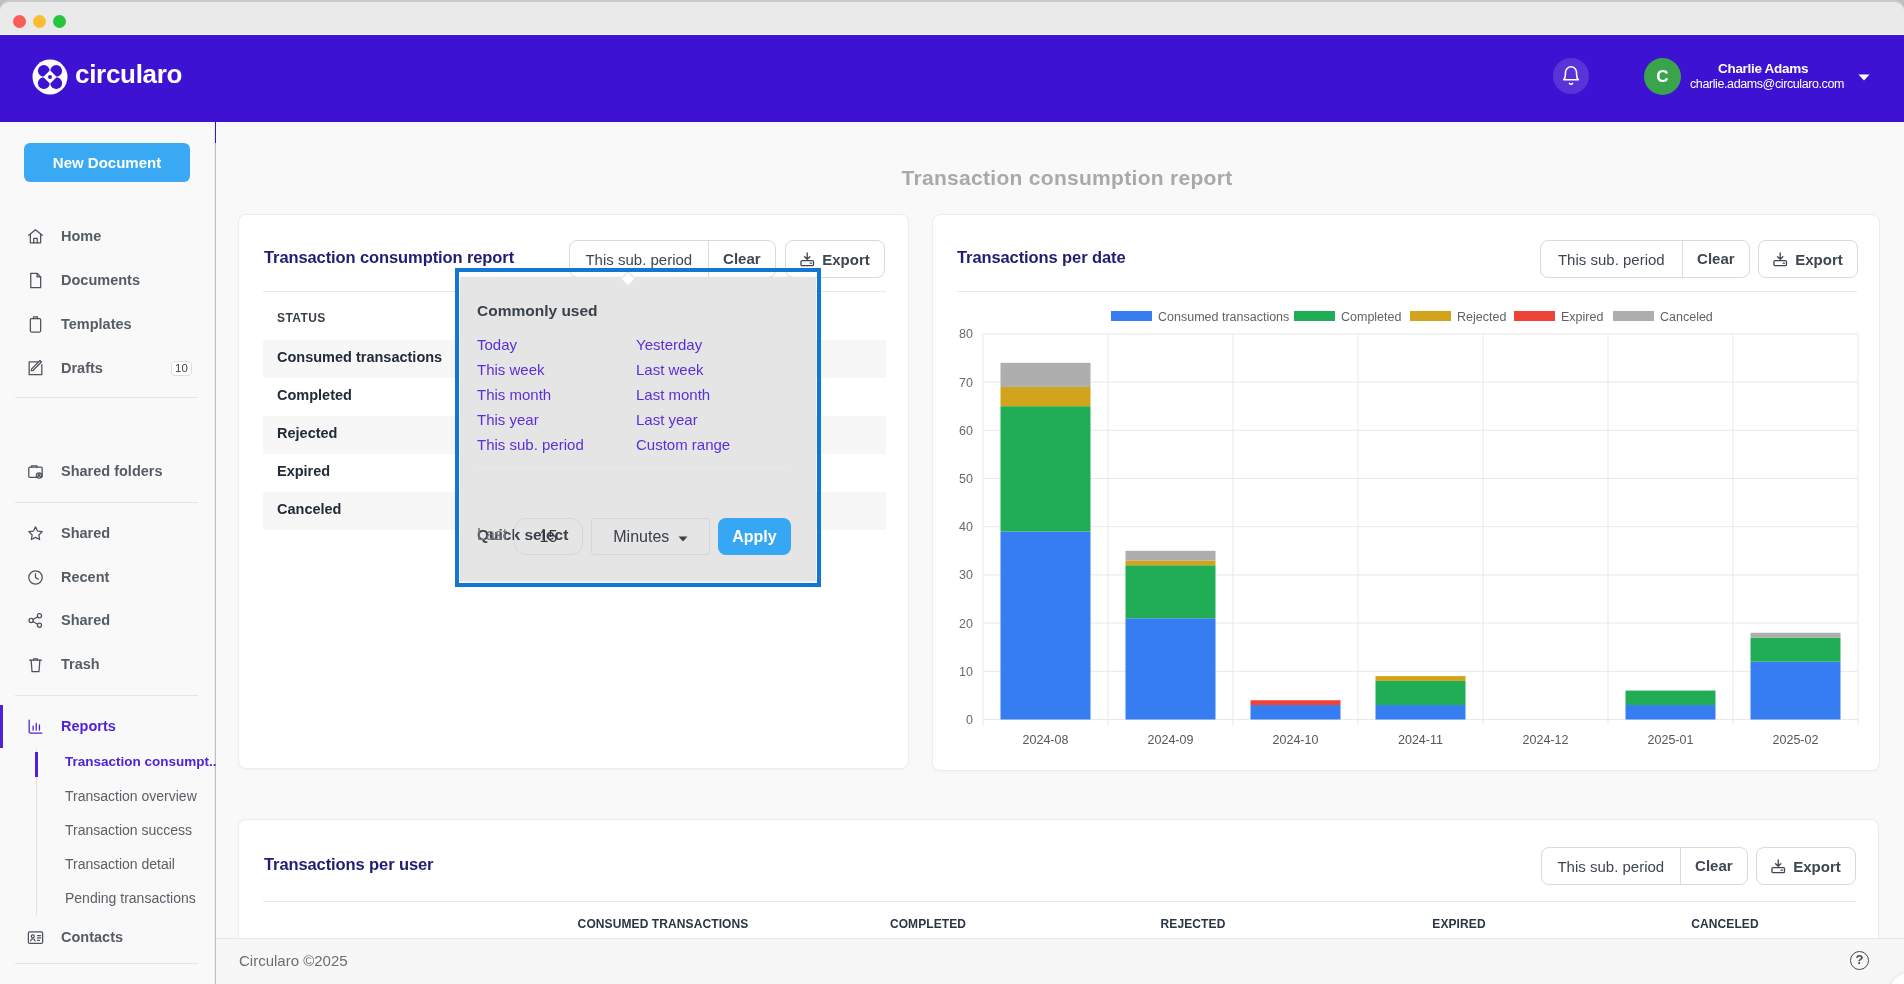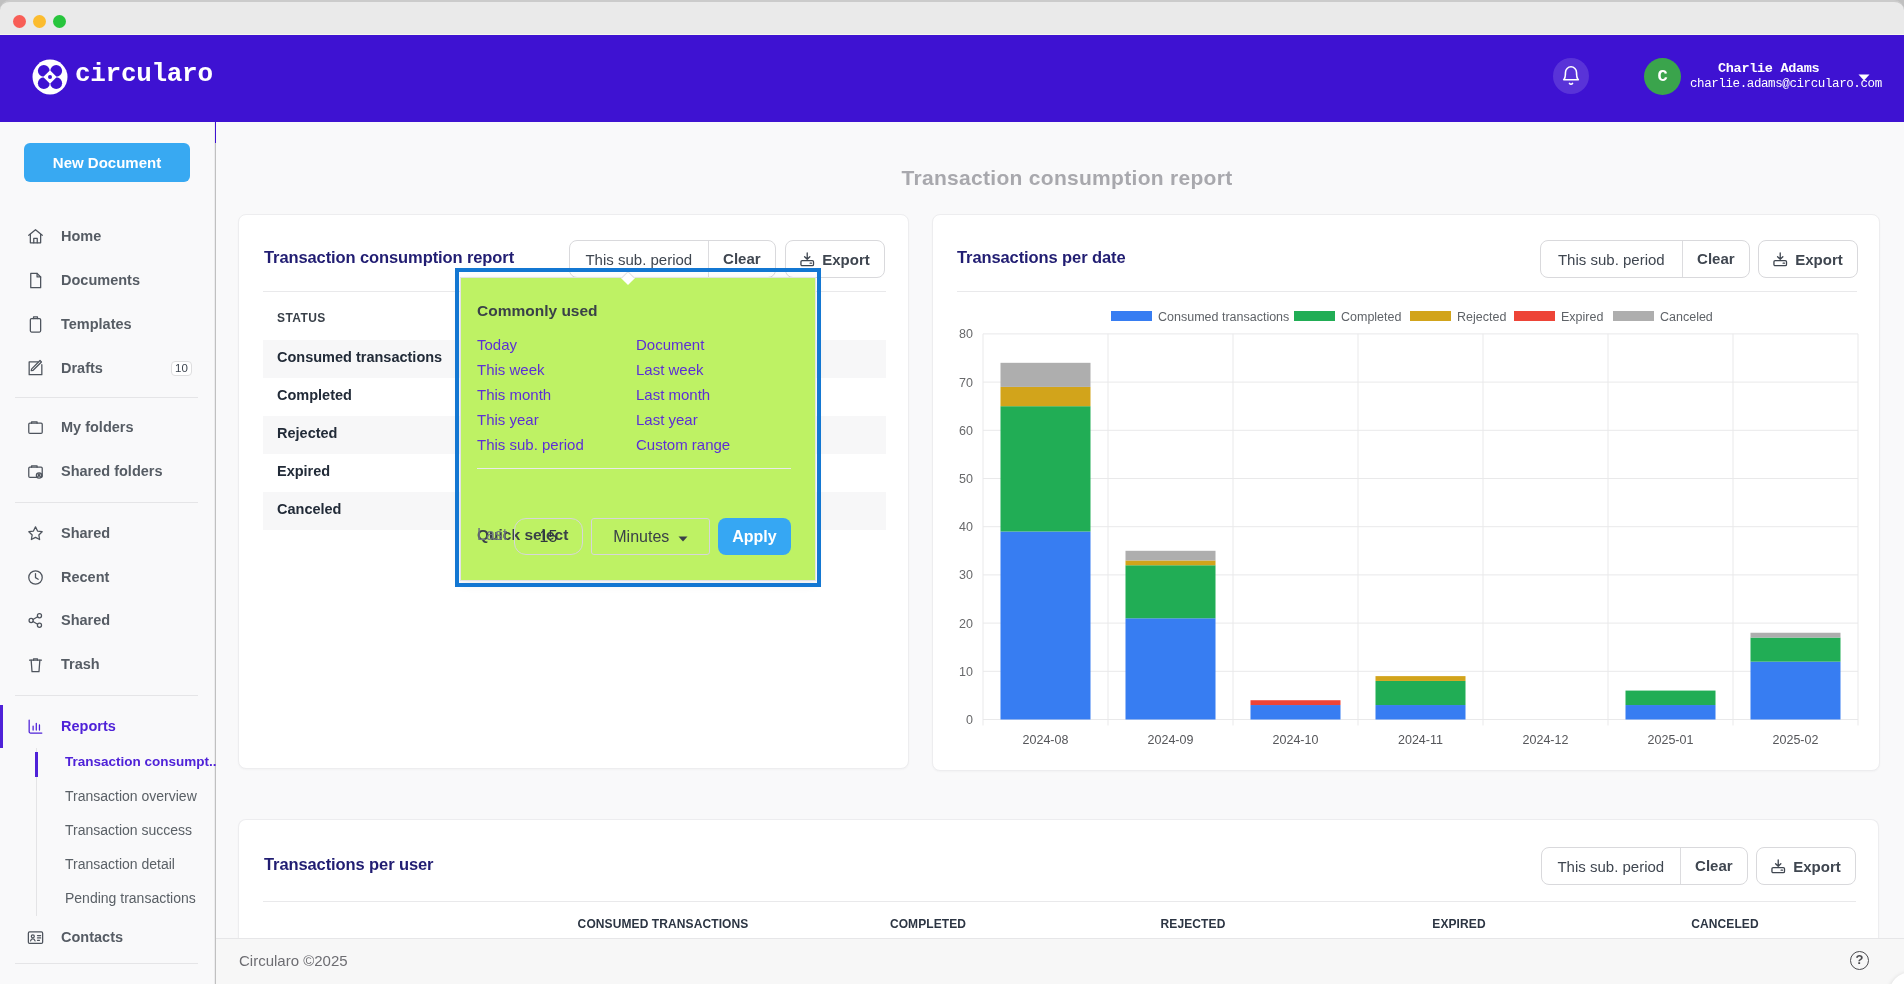"circularo" #topbar { font-family: Liberation Mono, monospace -> none }
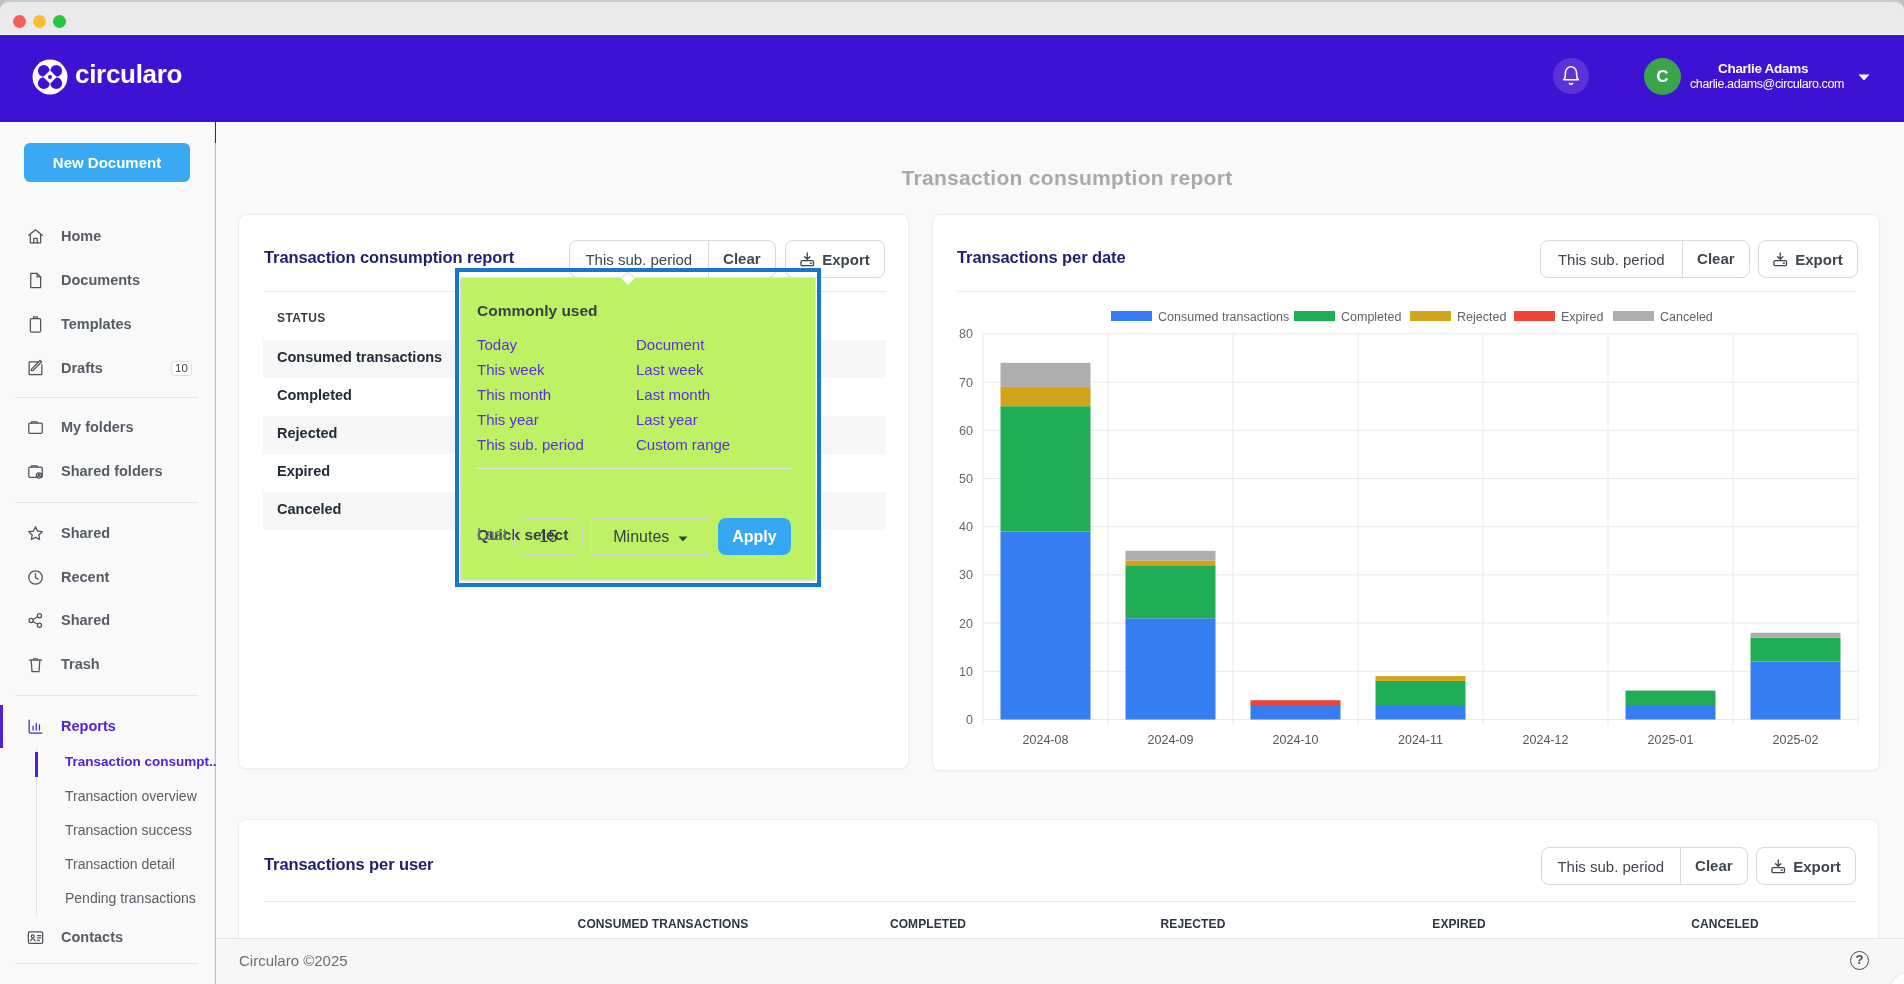"Commonly used" div.abs { background: #bef264 -> #e5e5e5 }
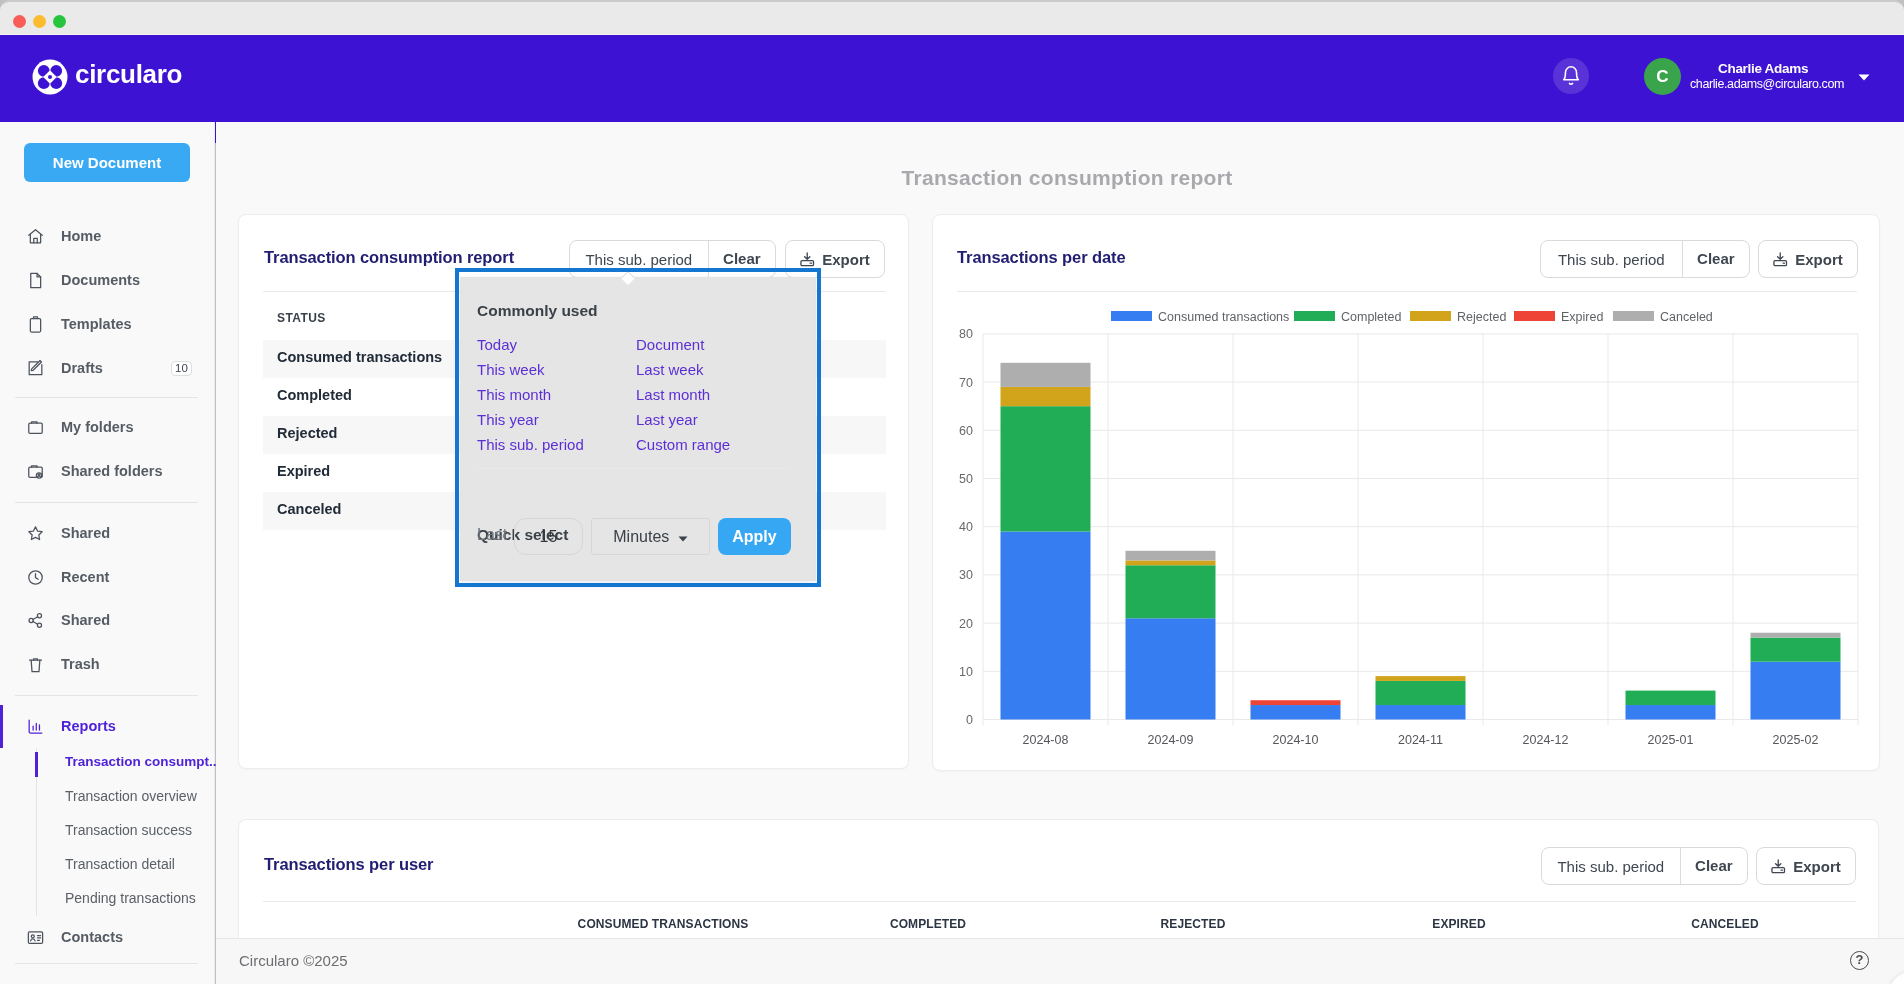"Document" div.plink { text: Document -> Yesterday }
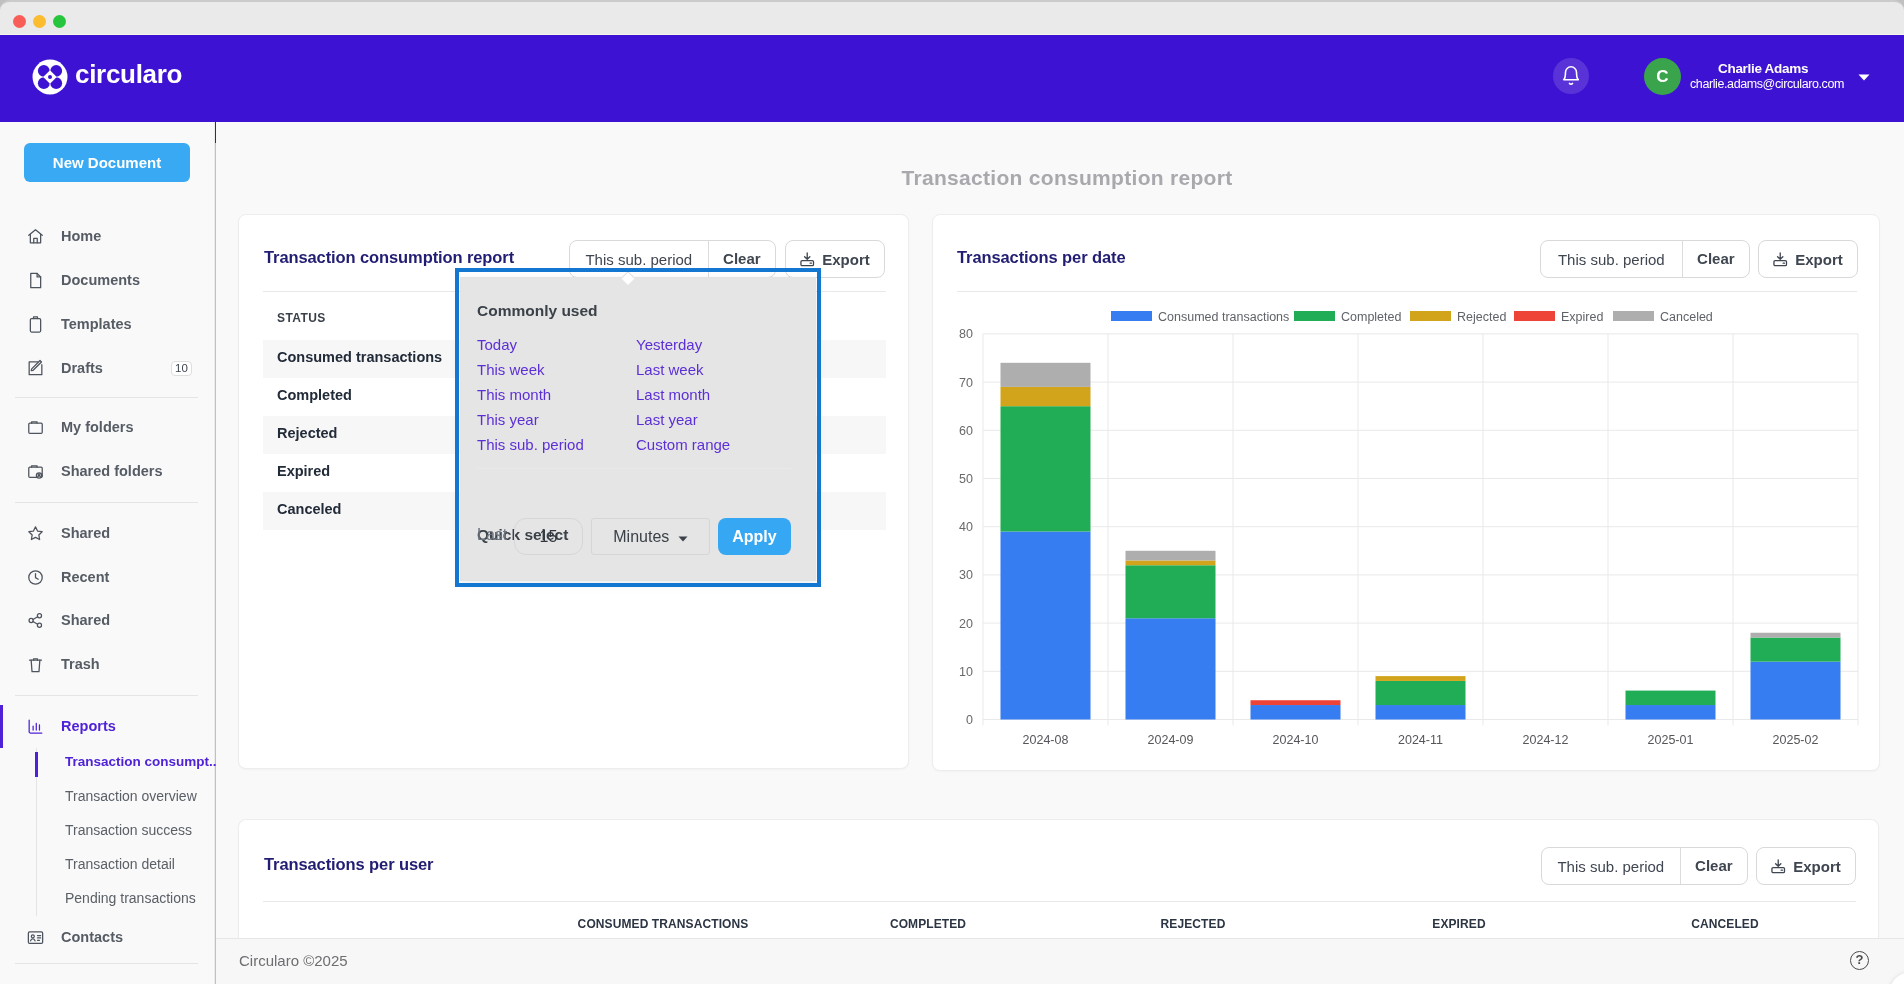"My folders" div.nav { html: <div> <svg> <rect></rect> <path></path> </svg> <span>My folders</span> </div> -> none }
